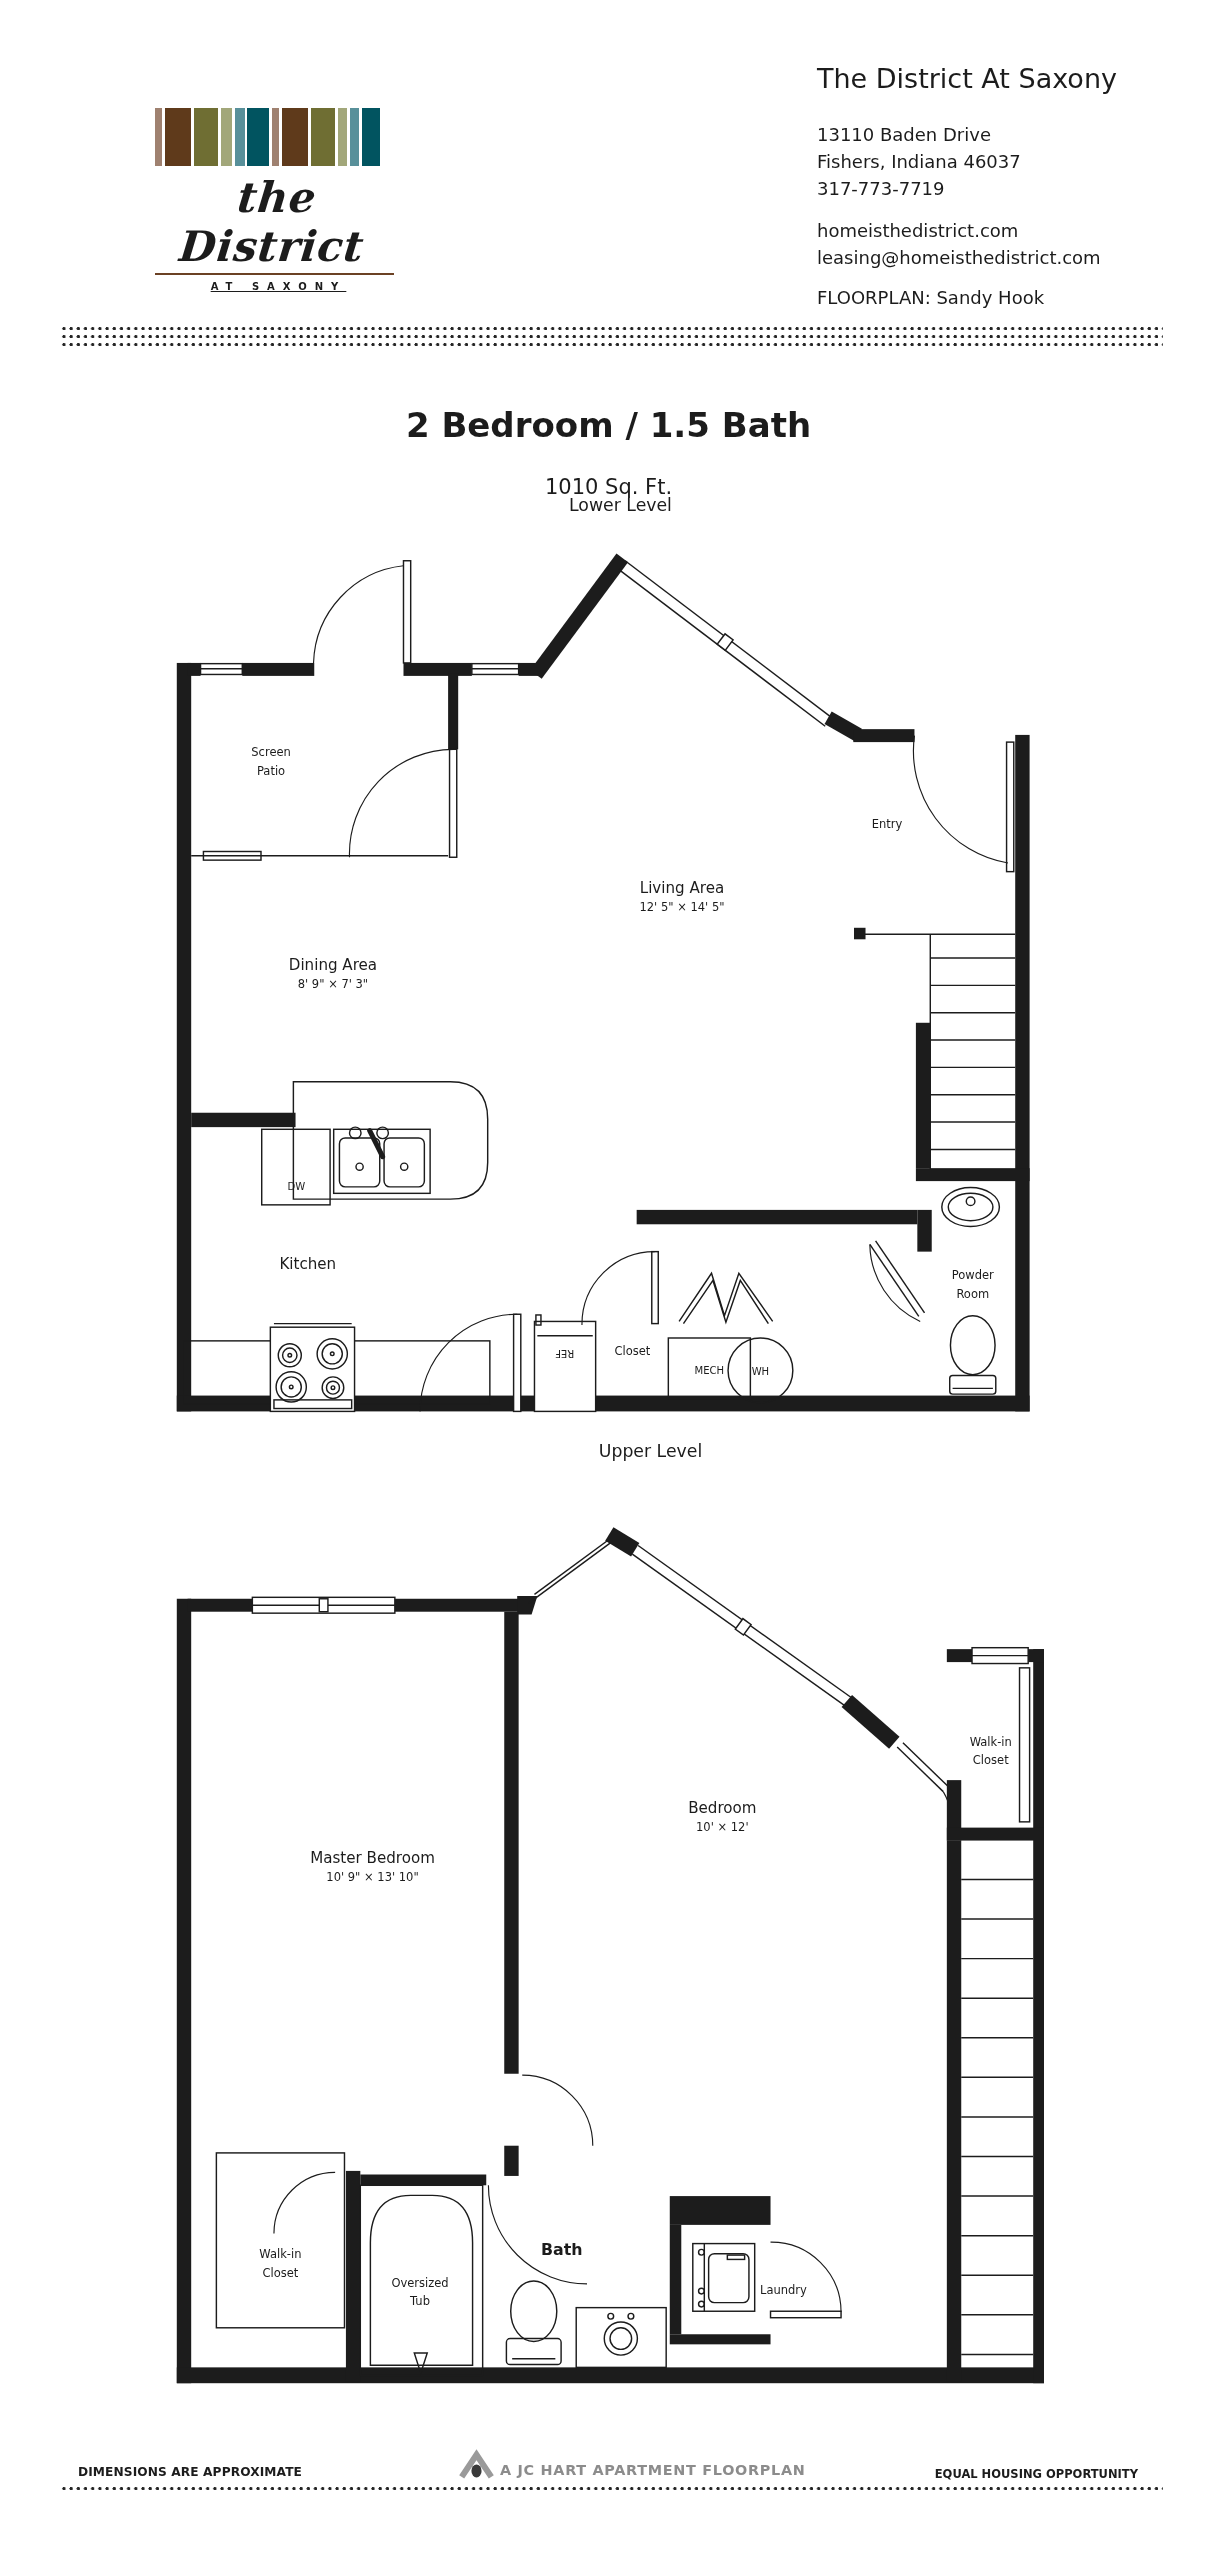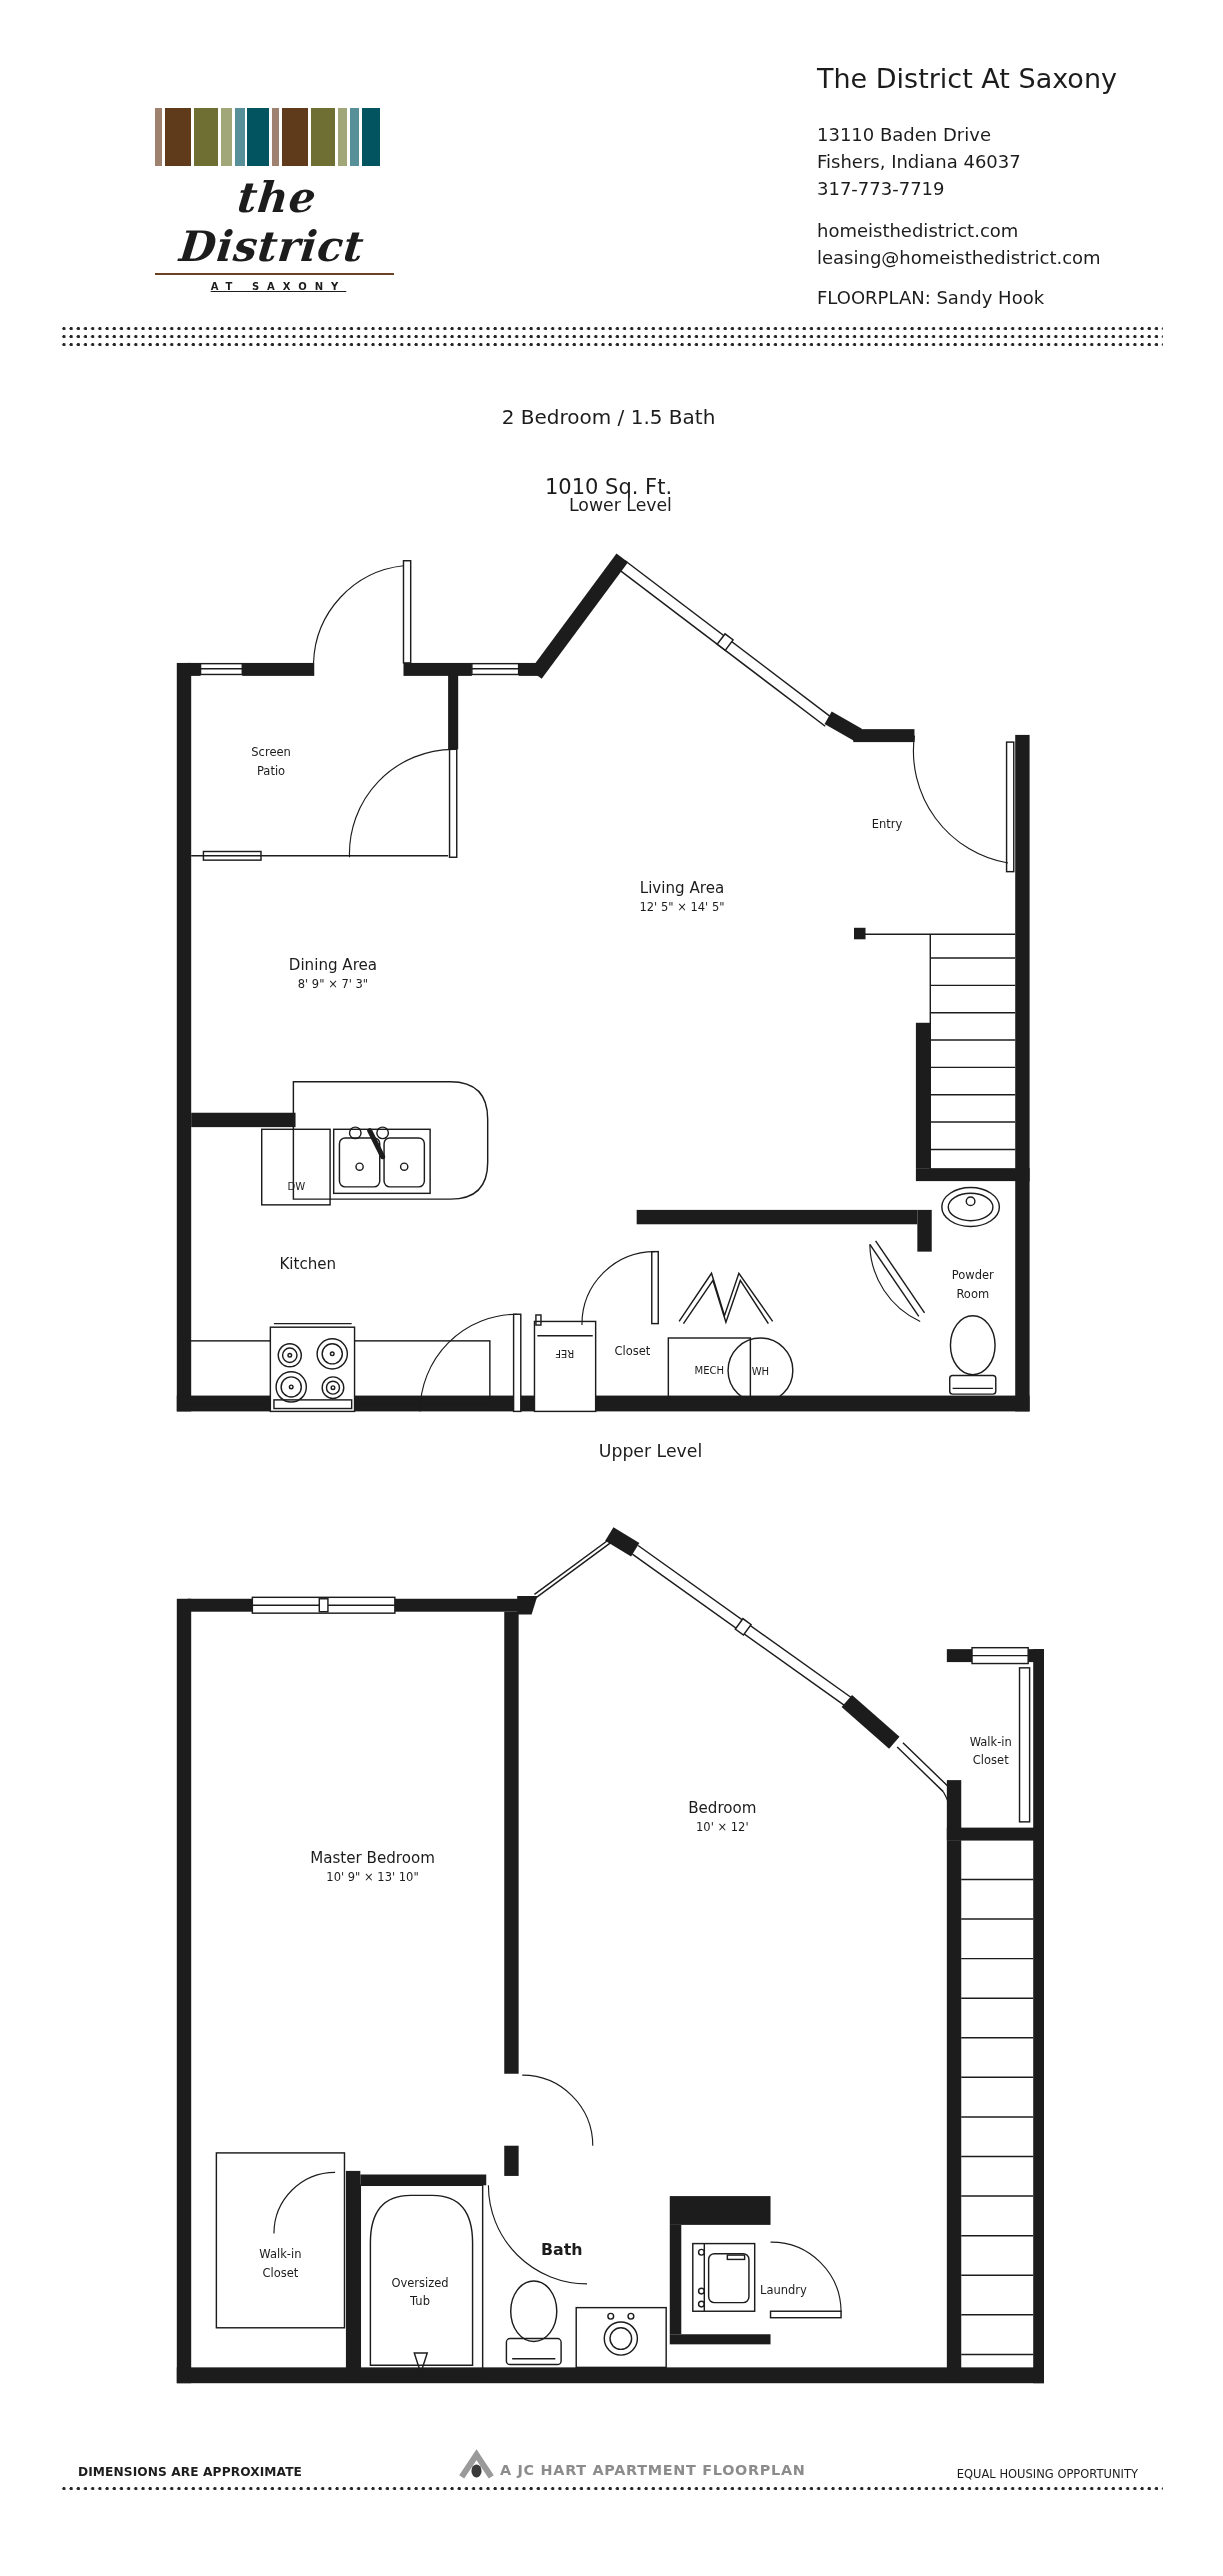"2 Bedroom / 1.5 Bath" .plan-title { font-size: 20px -> 34px; font-weight: normal -> bold }
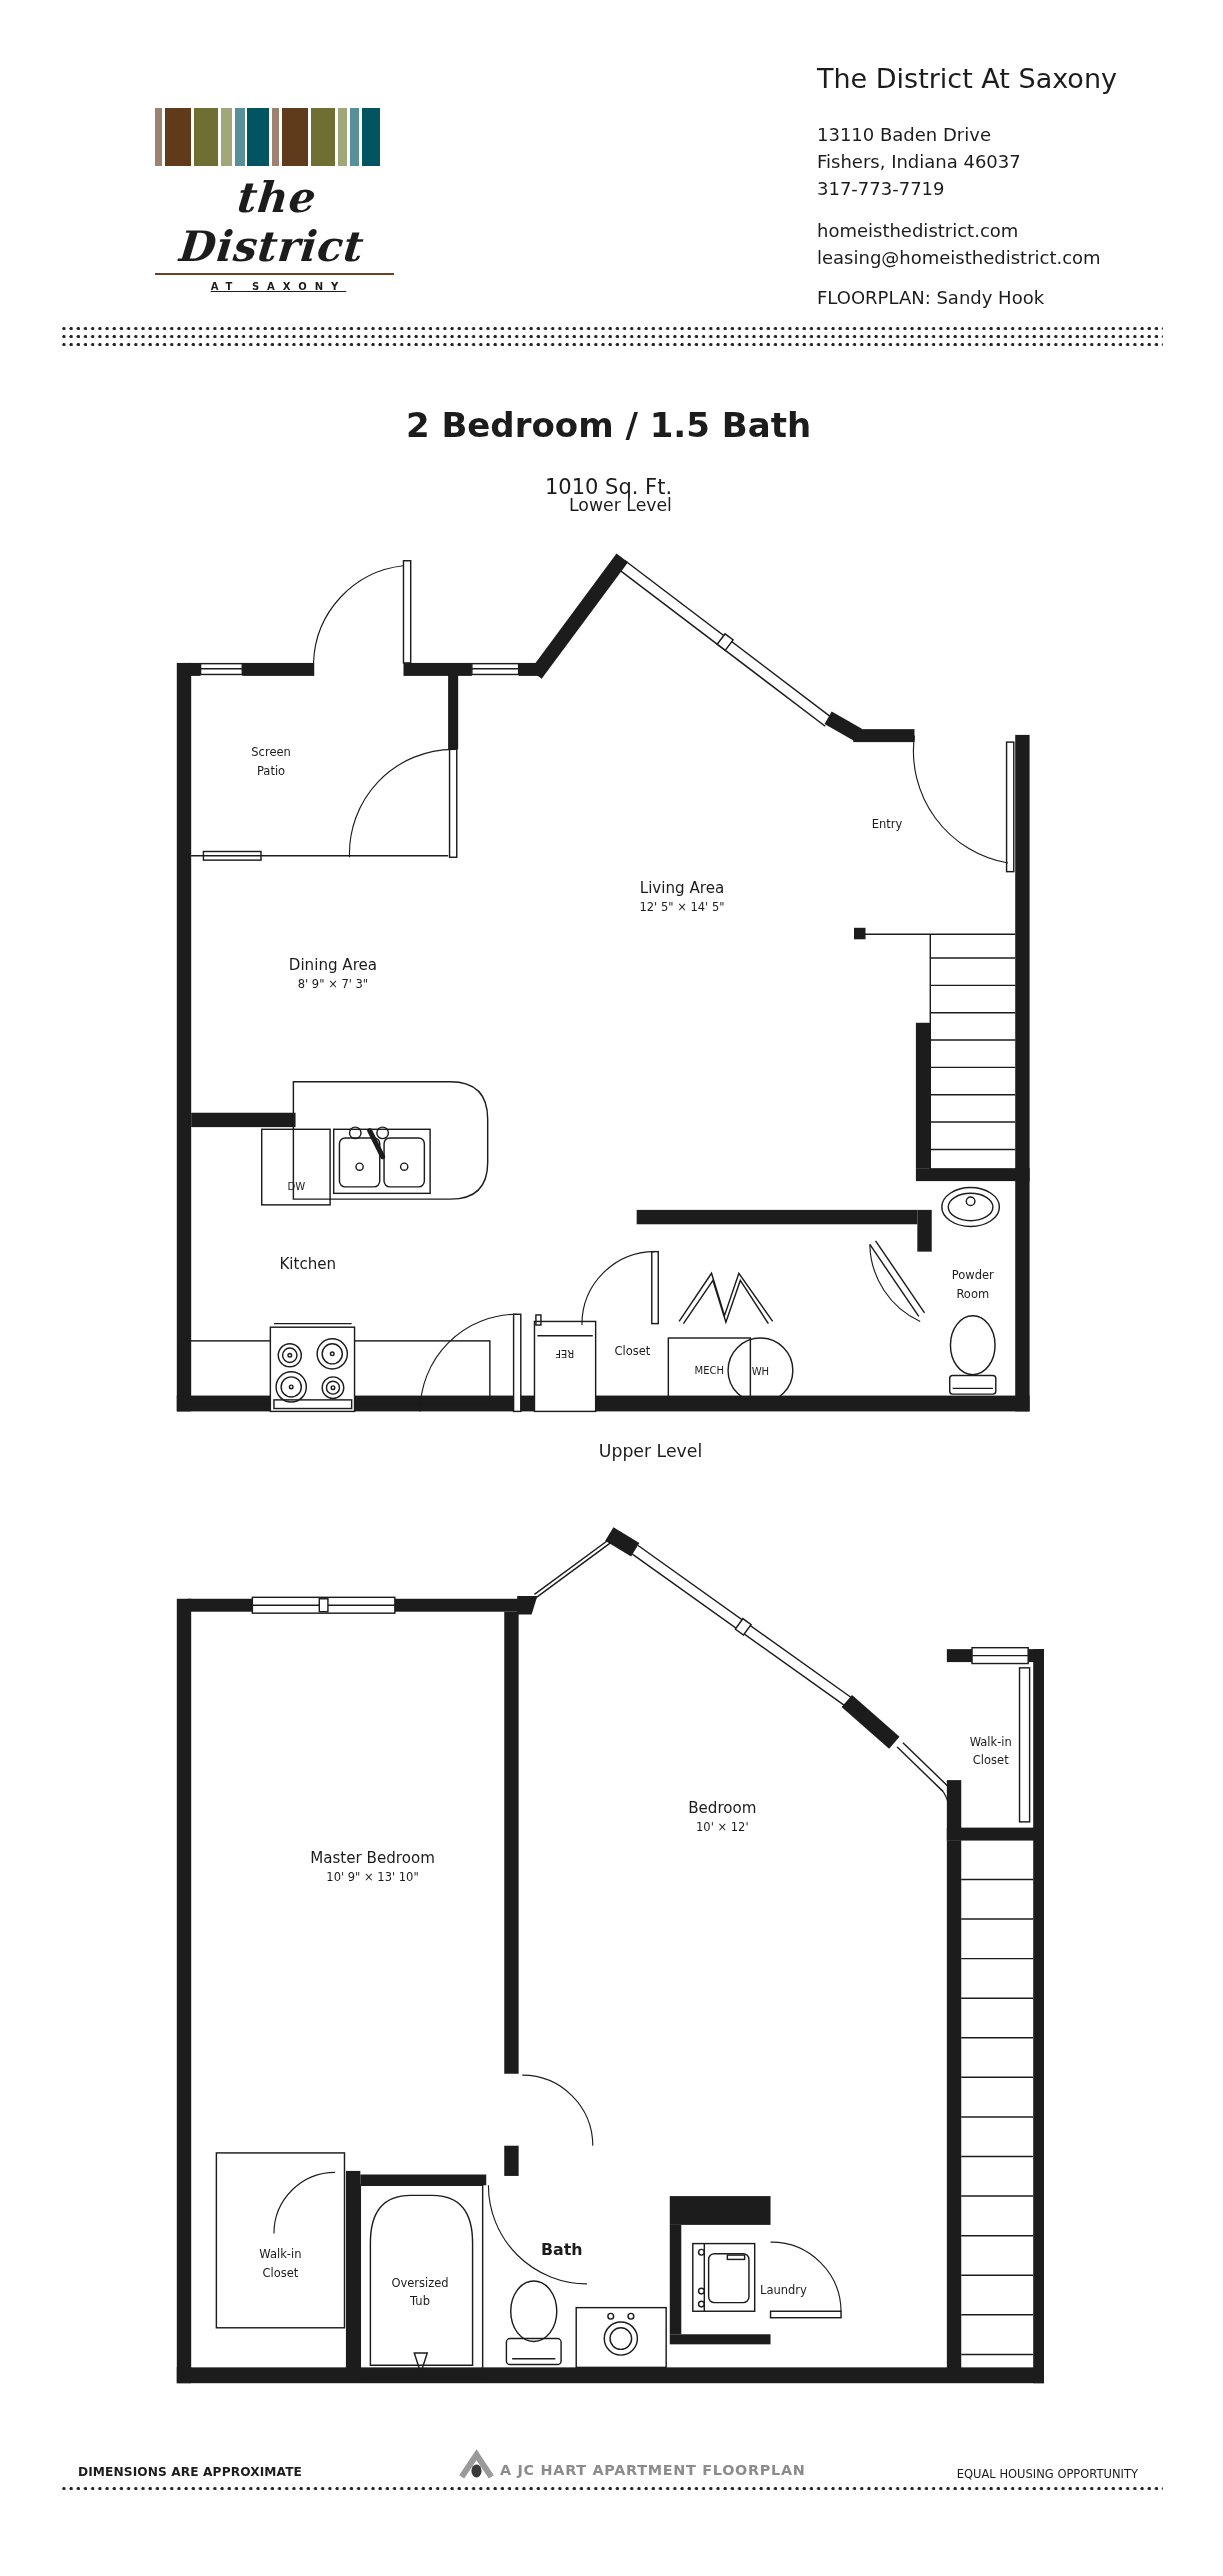"EQUAL HOUSING OPPORTUNITY" .ft-right { font-weight: normal -> bold }
